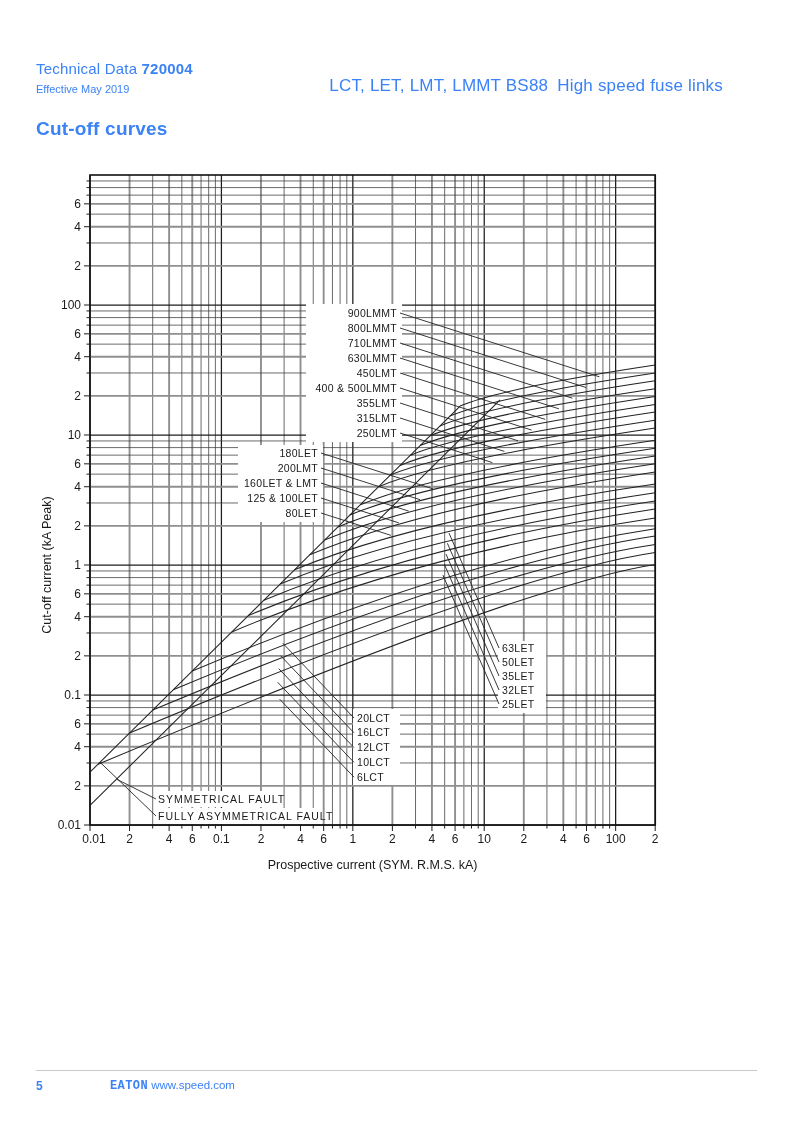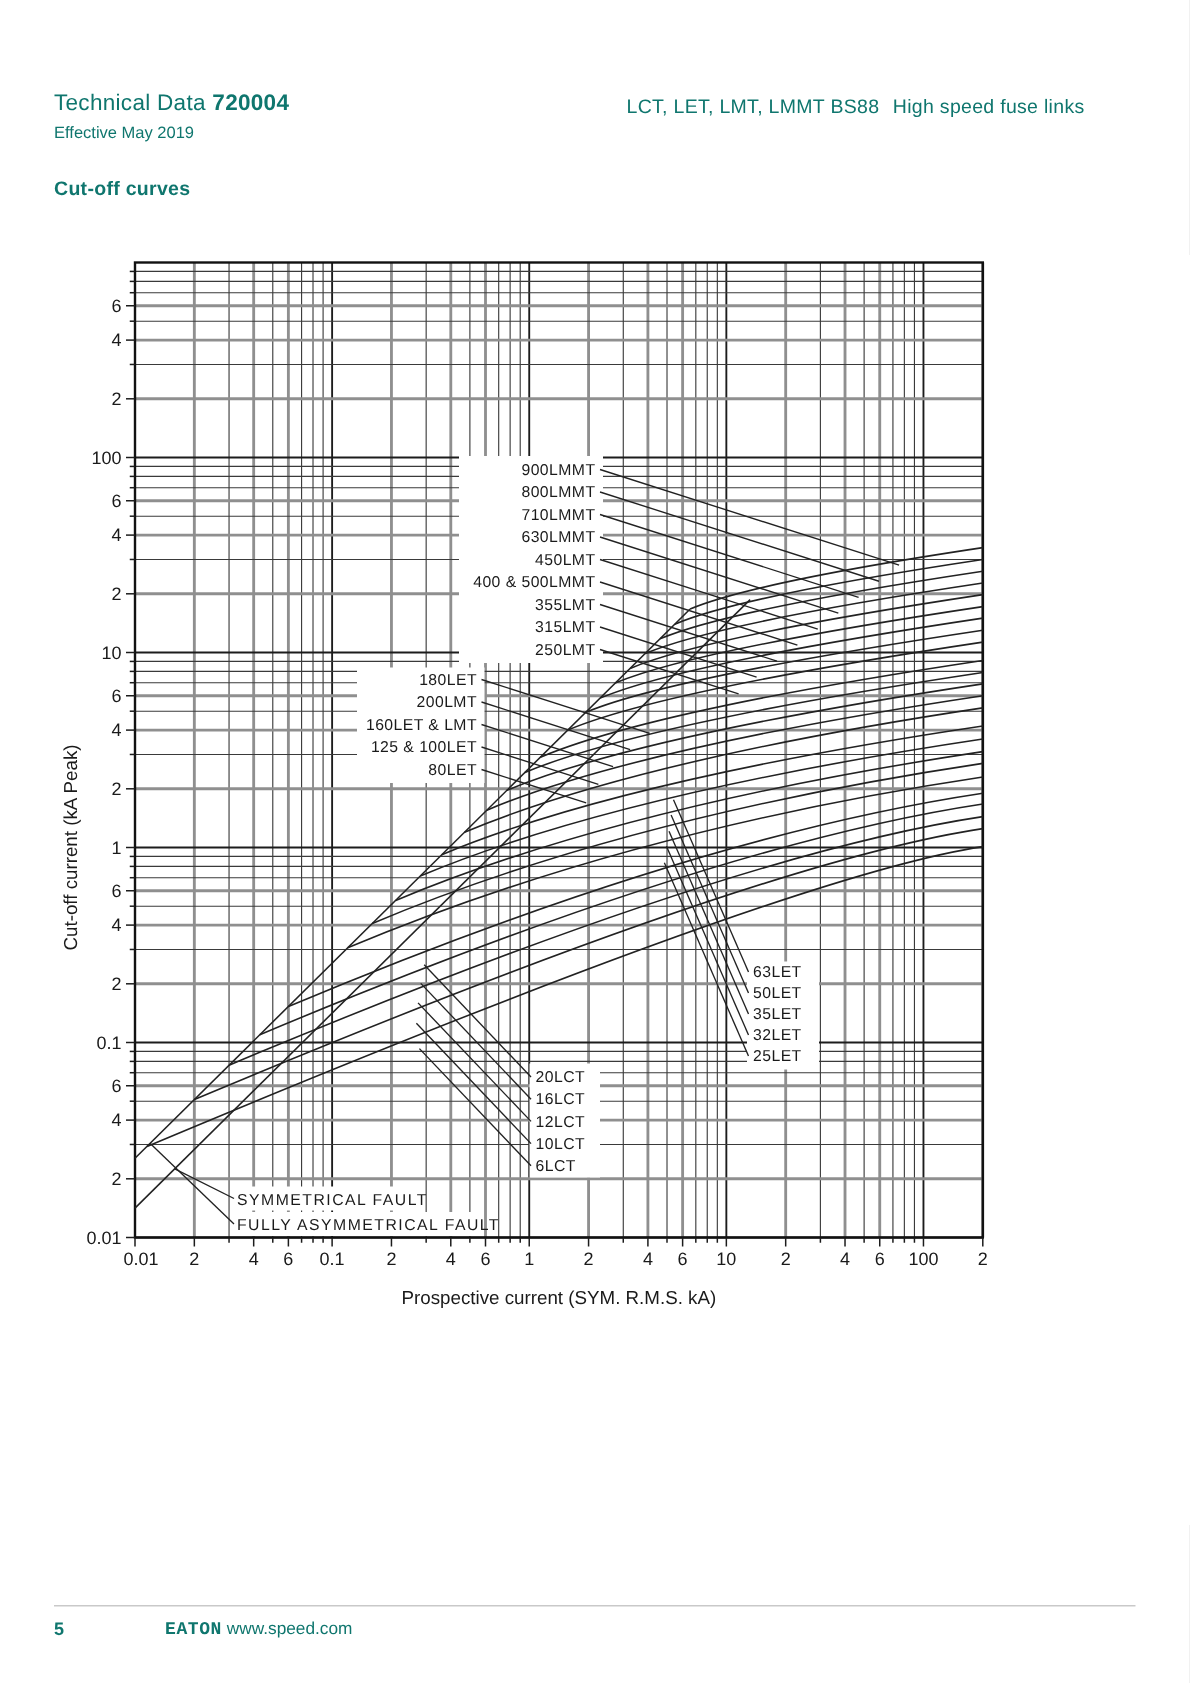"Technical Data 720004" .page { color: #0f766e -> #3b82f6 }
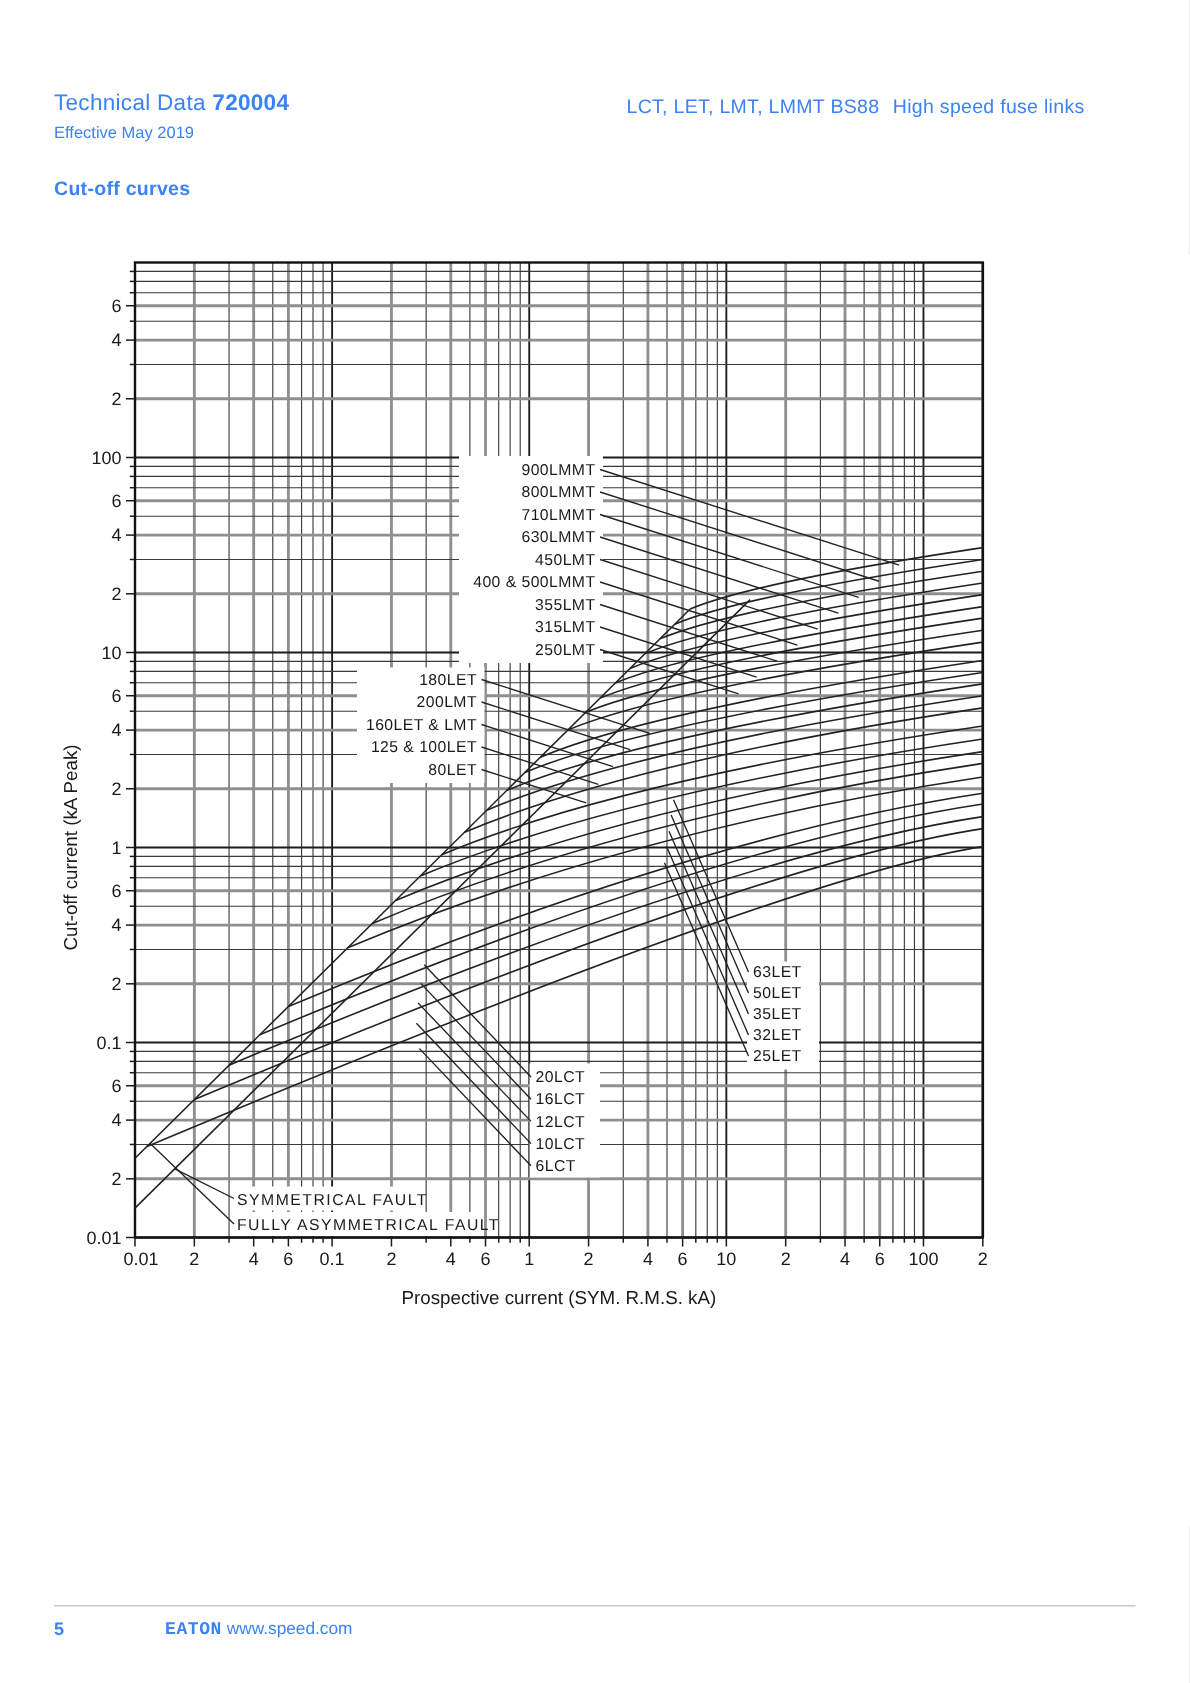"LCT, LET, LMT, LMMT BS88" .hdr-right { font-size: 13px -> 17px; top: 63px -> 76px }
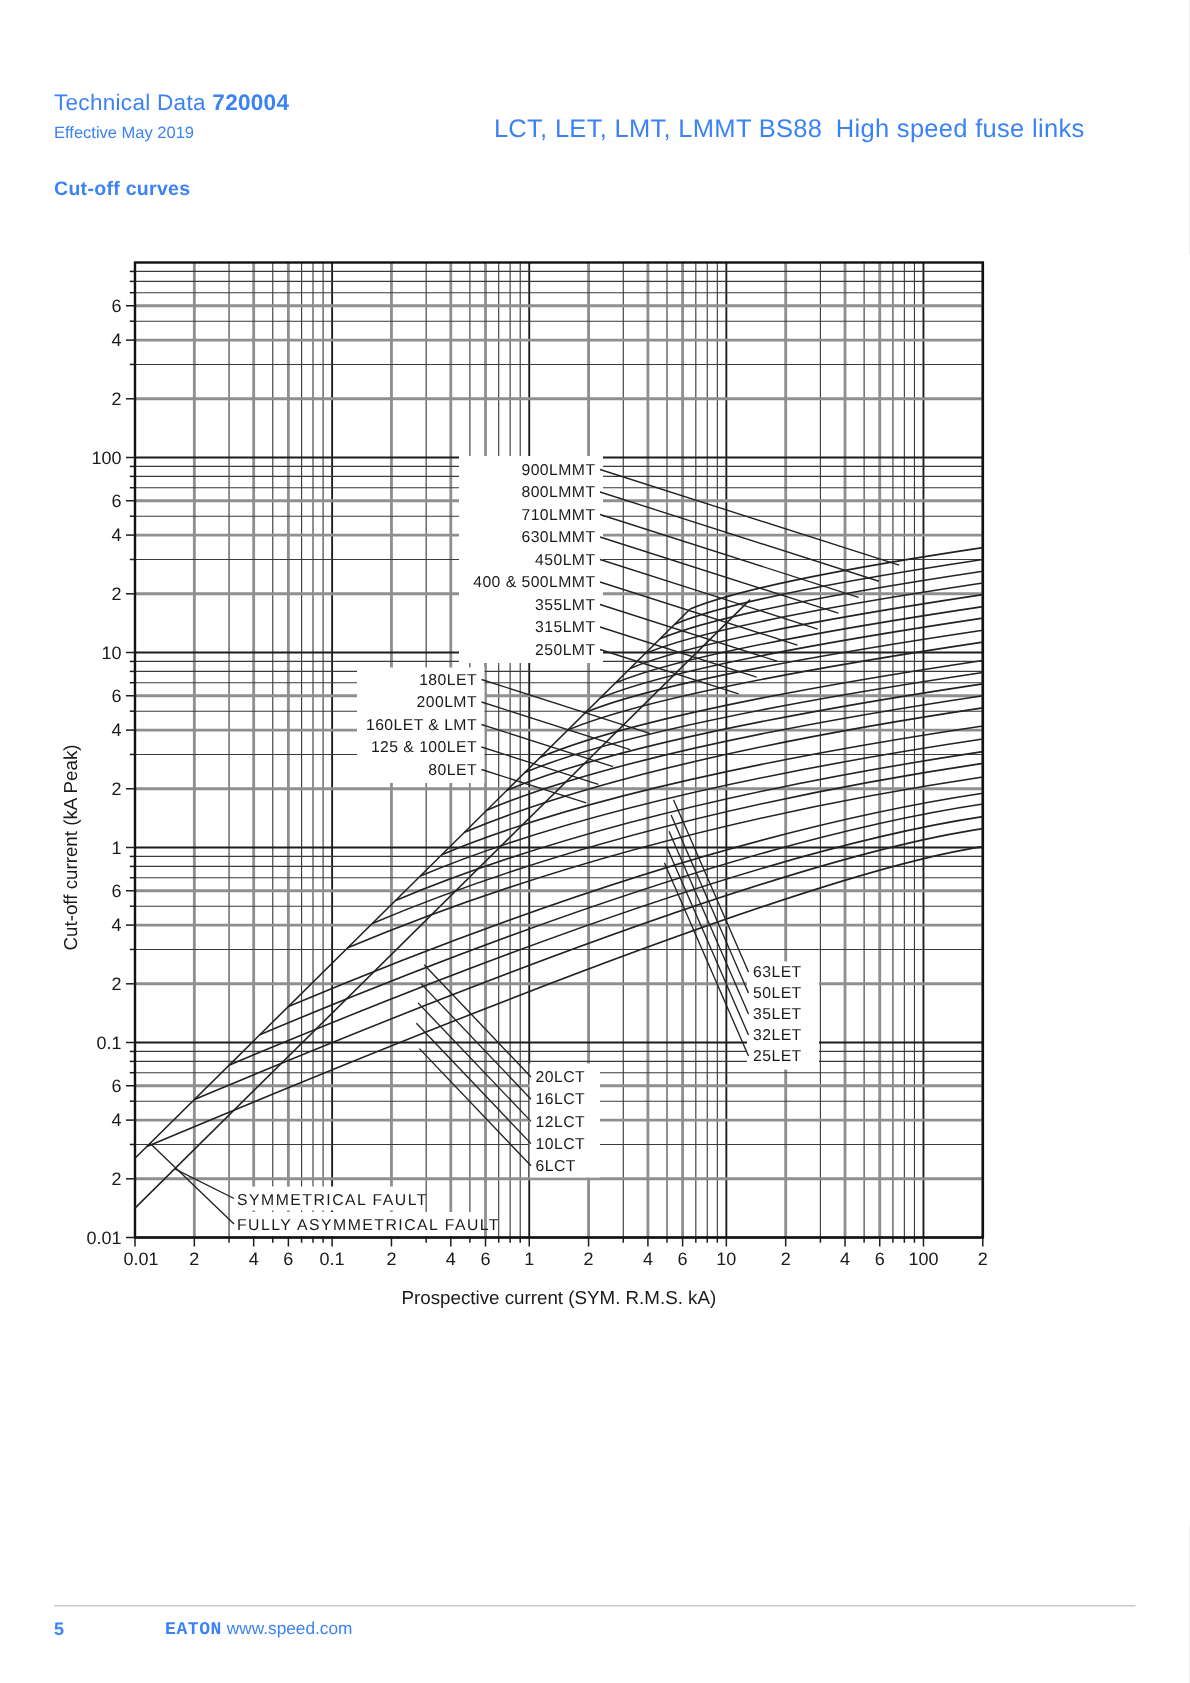"Cut-off curves" .title { font-size: 13px -> 19px }
